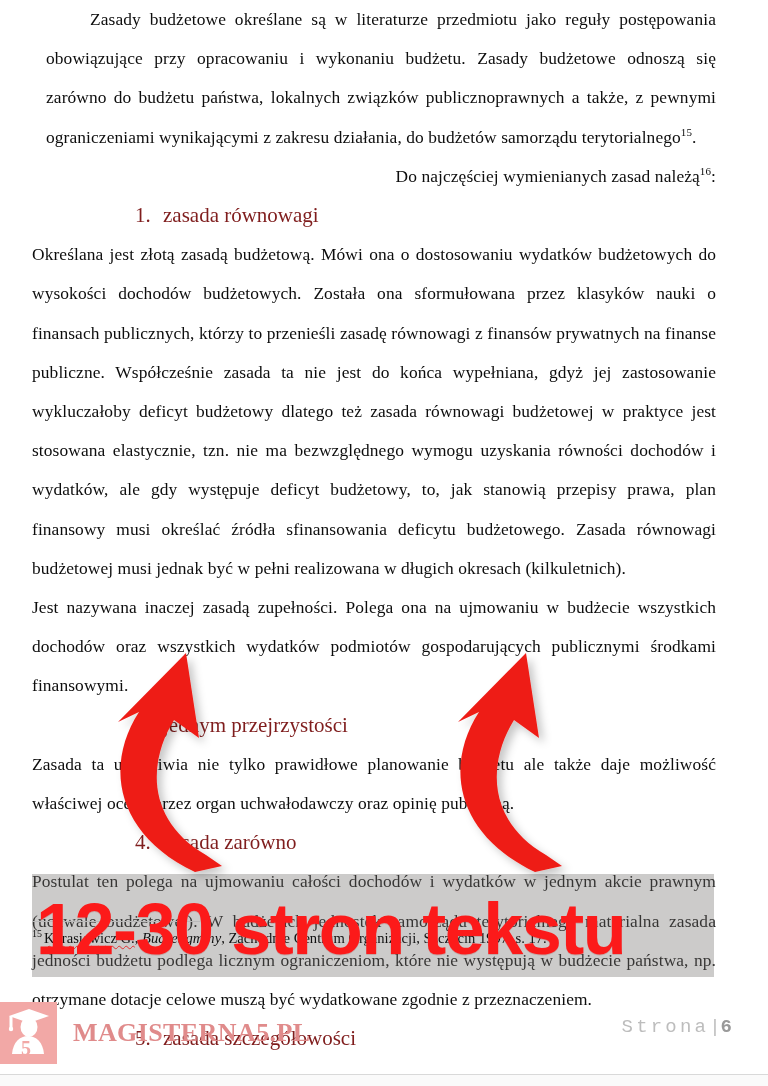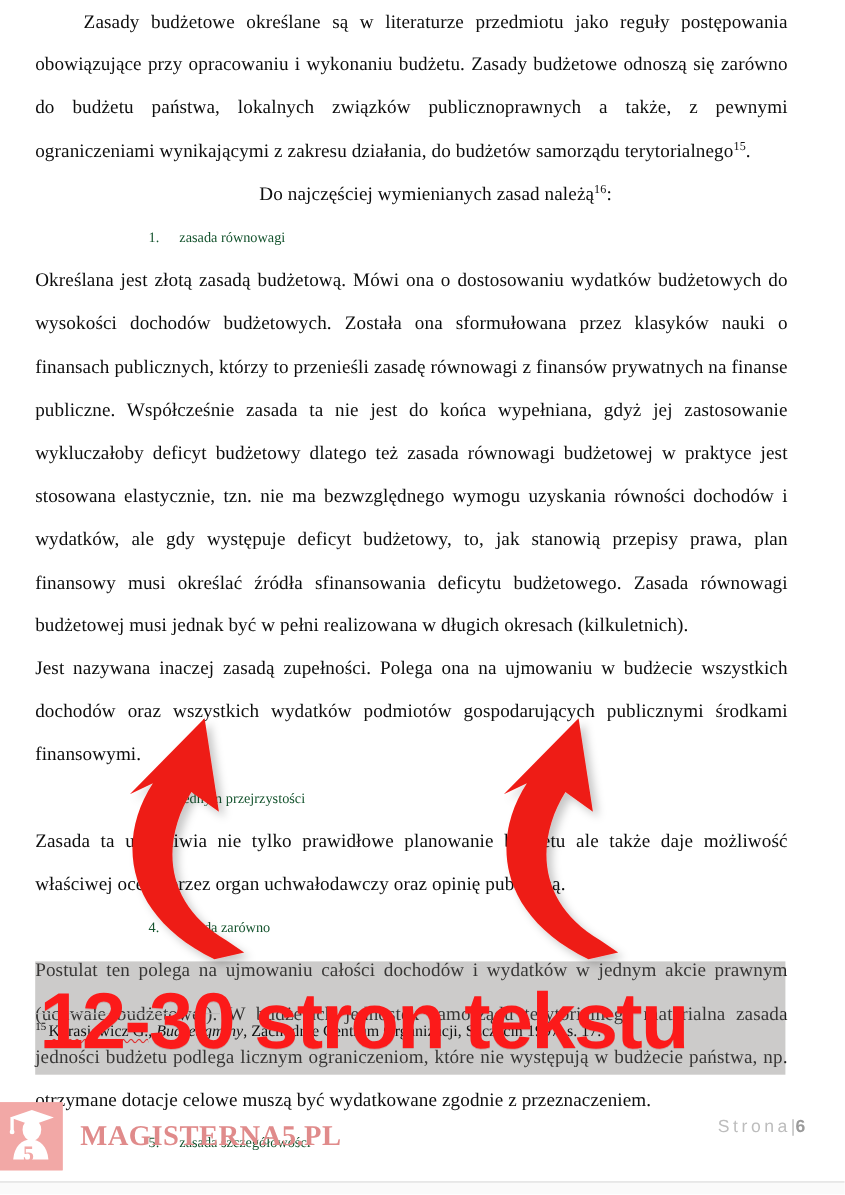"Zasady budżetowe określane są w" p.body-par.indent { margin-left: none -> 14px }
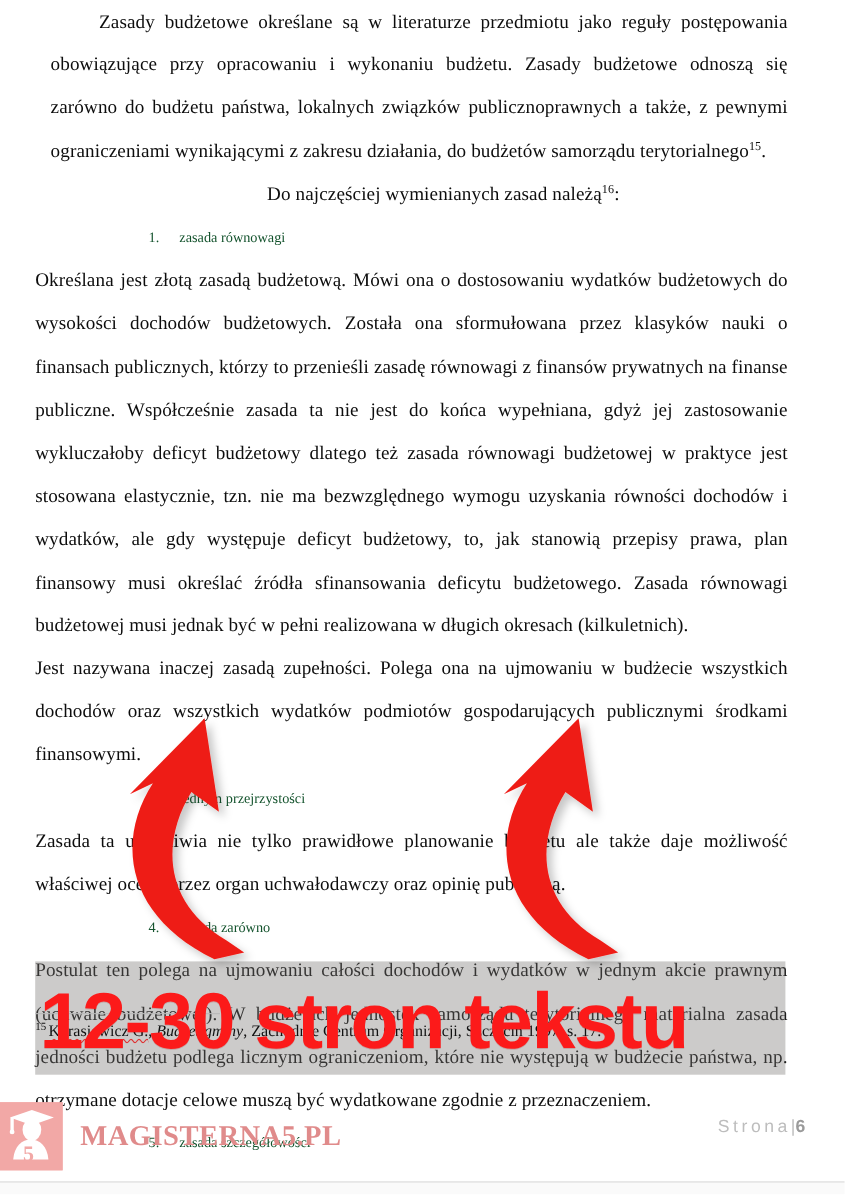"Do najczęściej wymienianych zasad" p.body-par.noj { text-align: center -> right }
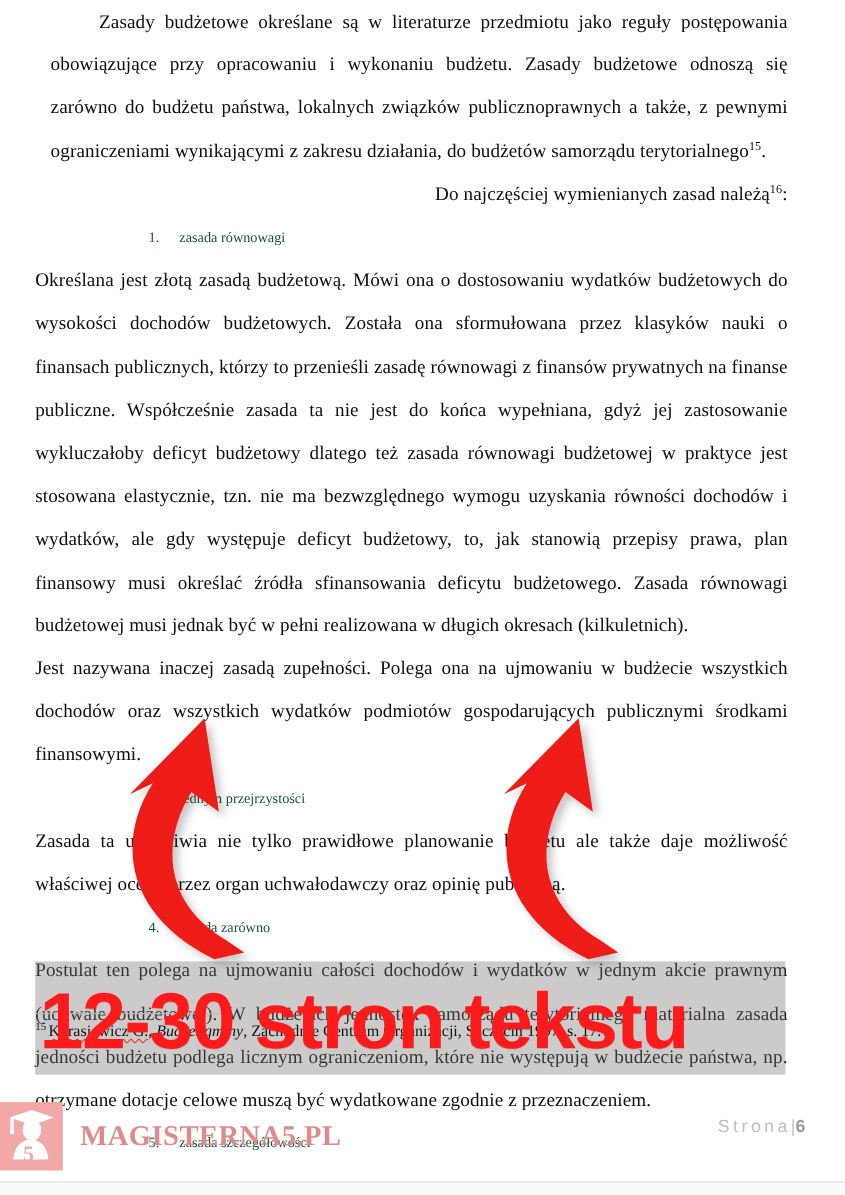"1. zasada równowagi" .list-item { color: #14532d -> #7f1d1d; font-size: 13px -> 21px }
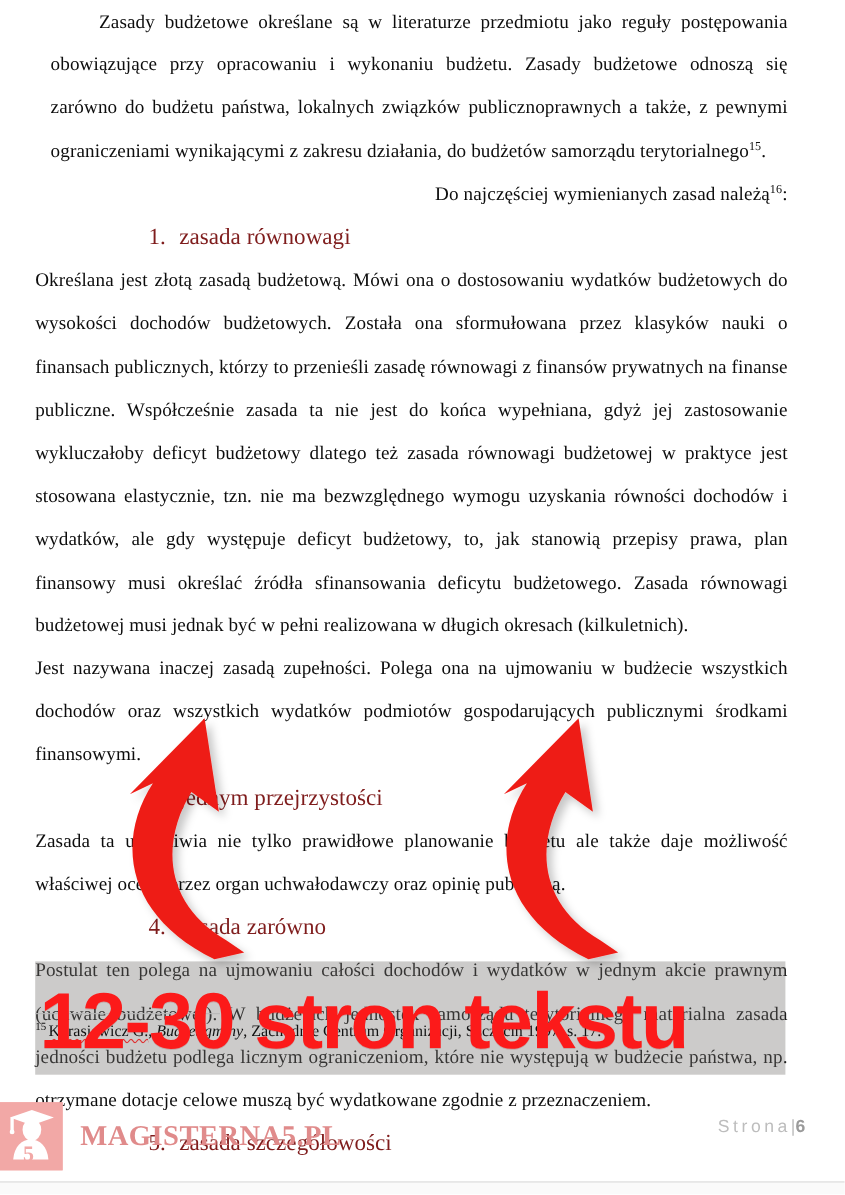"Strona|6" .page-number { font-family: Liberation Sans, sans-serif -> Liberation Mono, monospace; font-size: 16px -> 19px }
